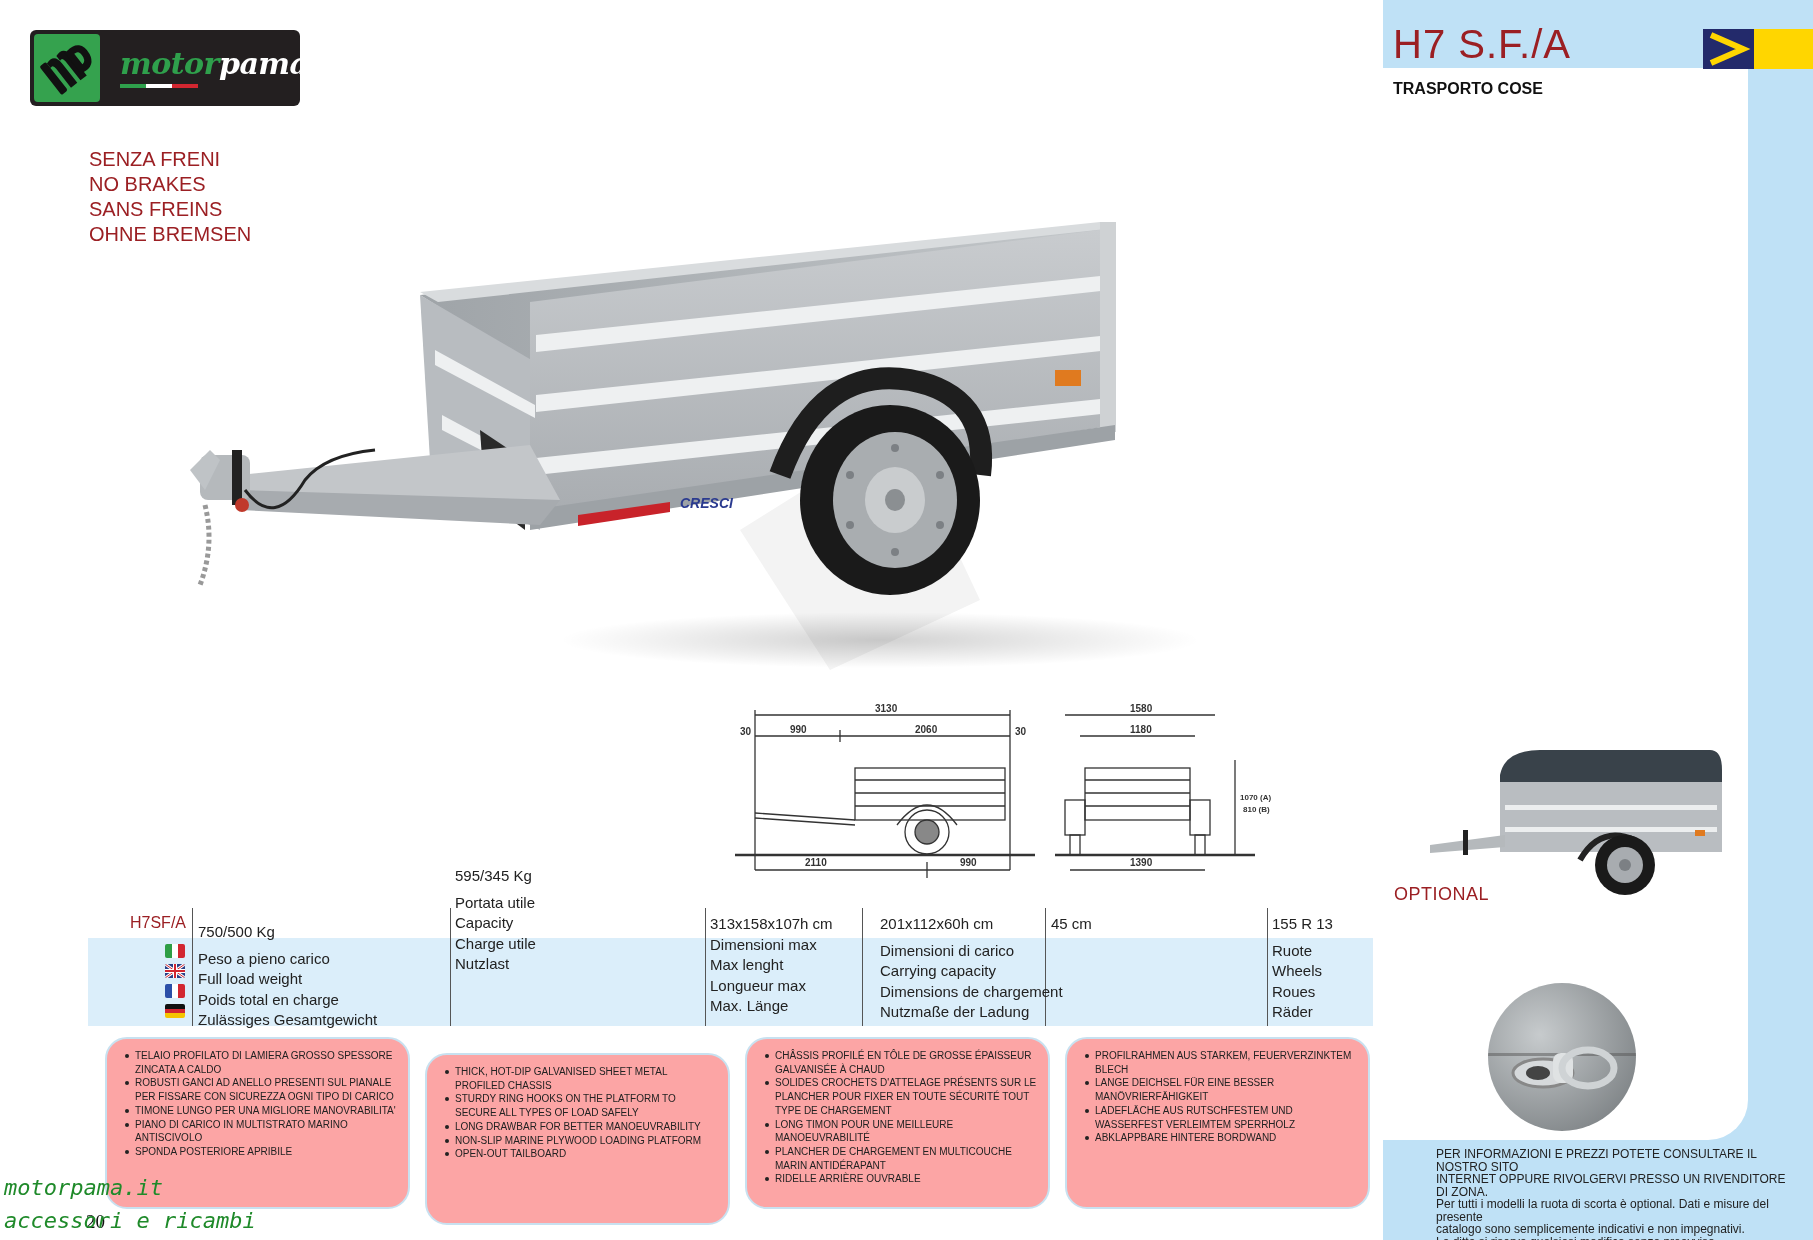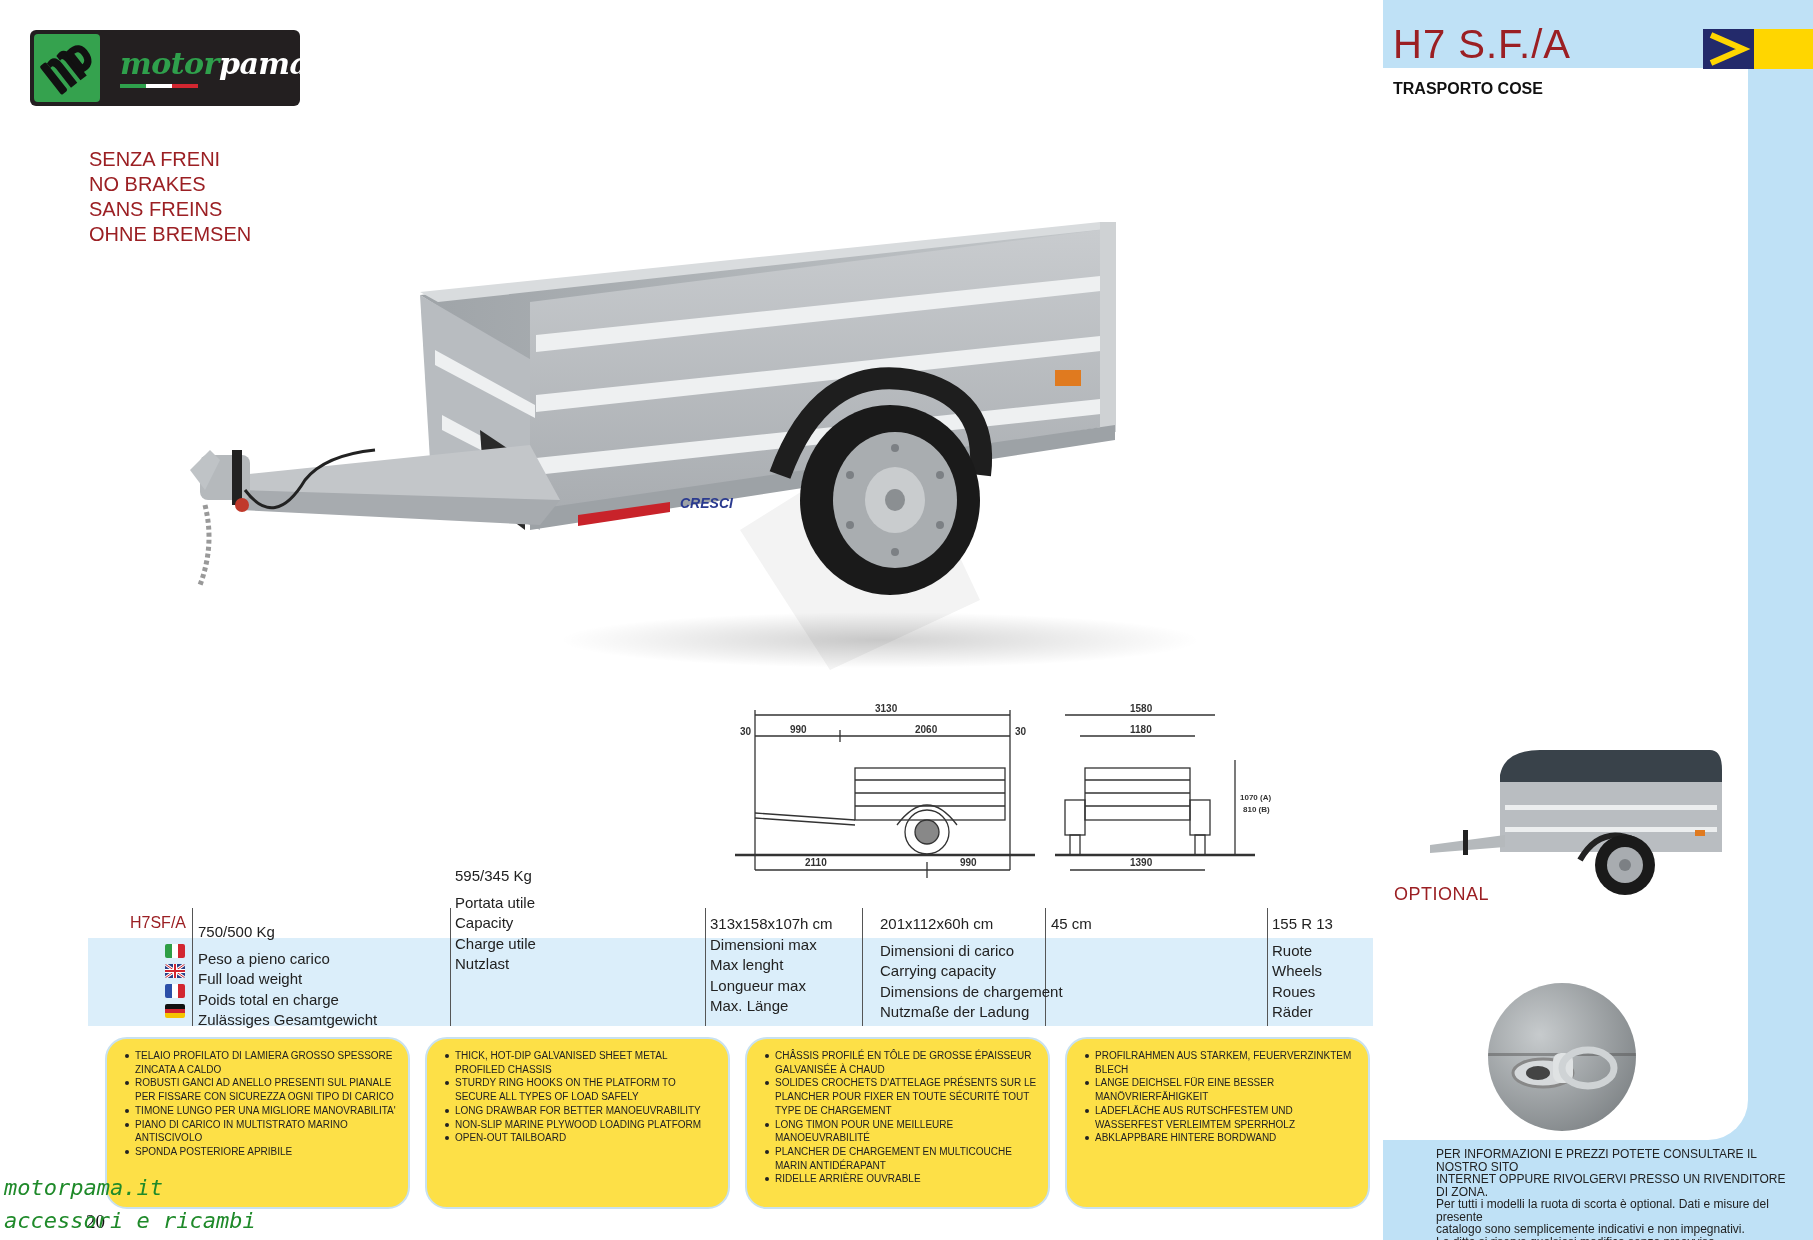"TELAIO PROFILATO DI LAMIERA GROSSO" .box { background: #fde047 -> #fca5a5 }
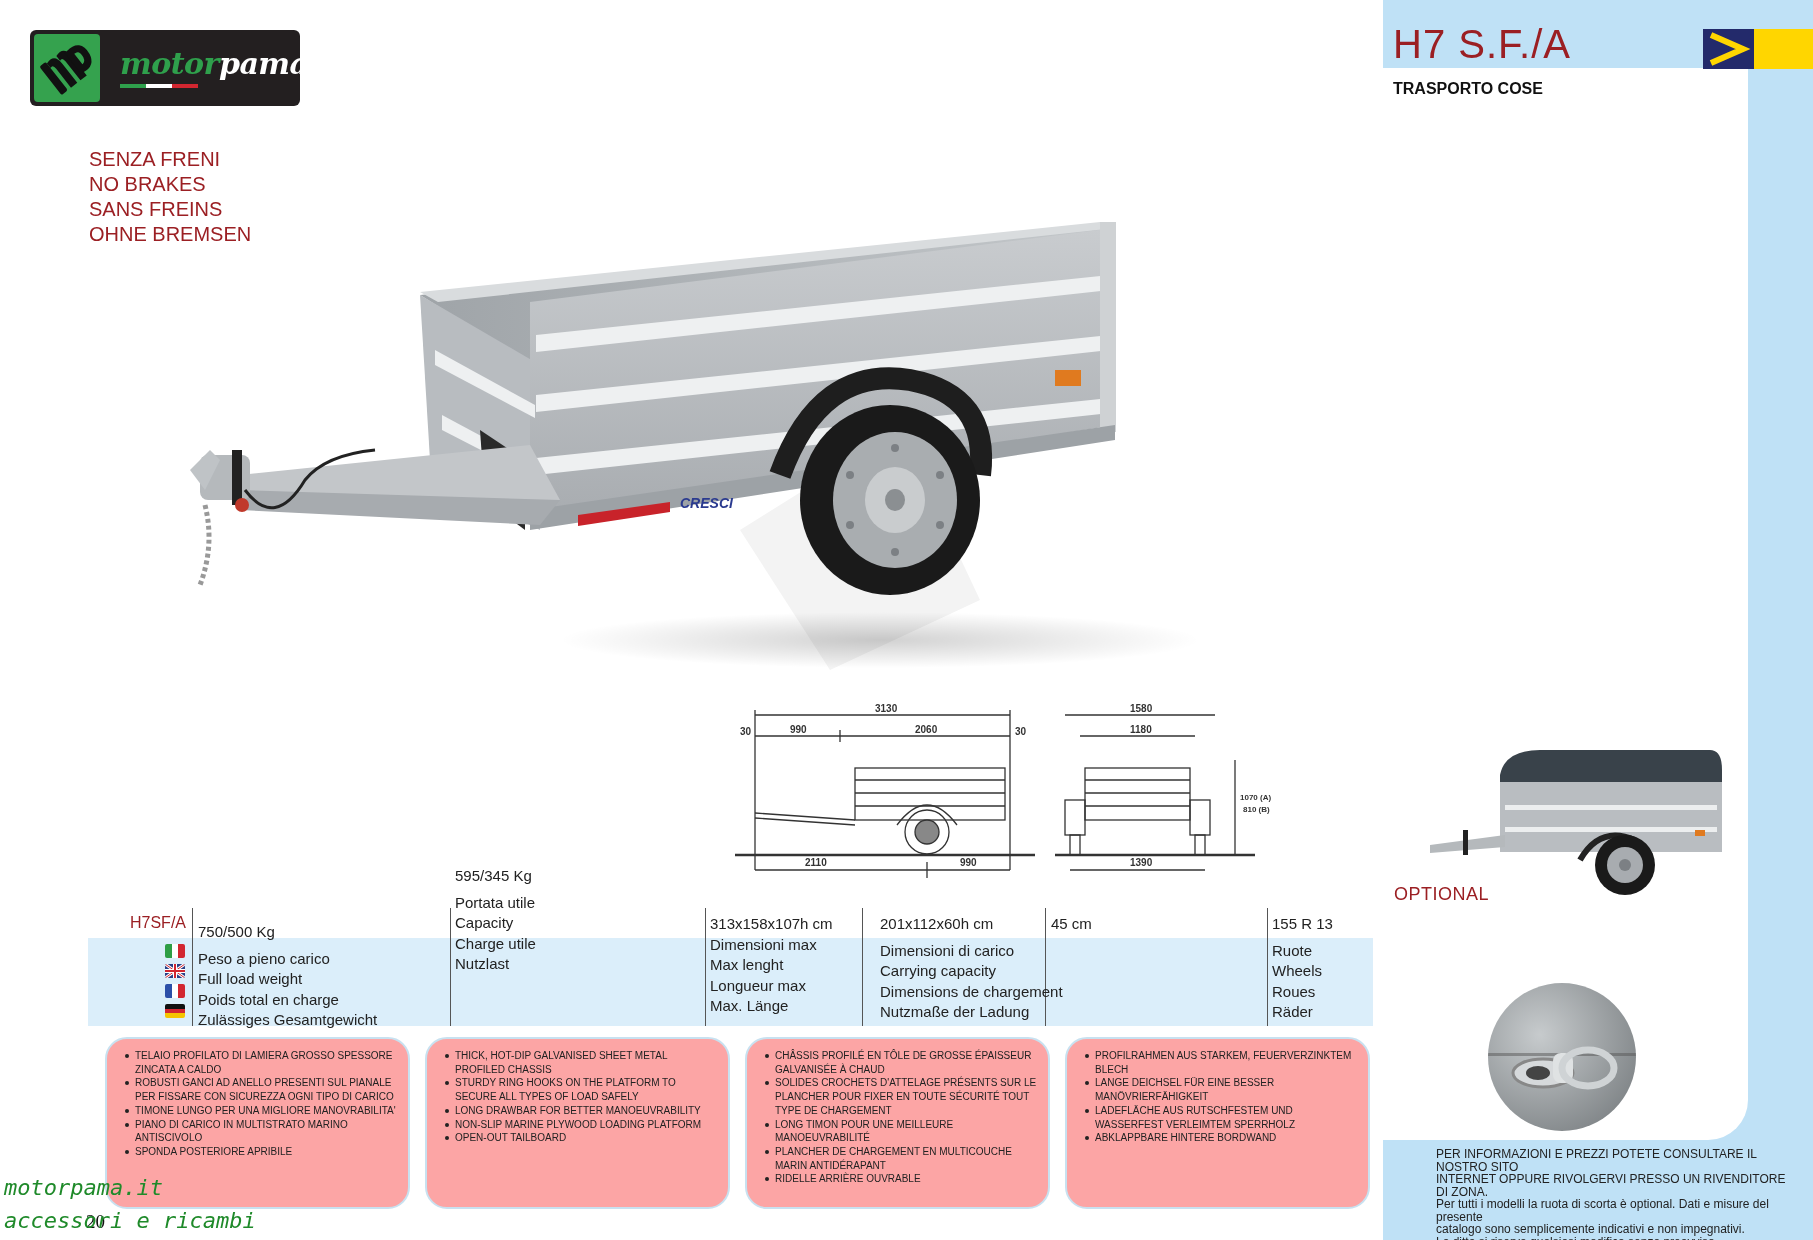"THICK, HOT-DIP GALVANISED SHEET METAL" div.box { margin-top: none -> 16px }
